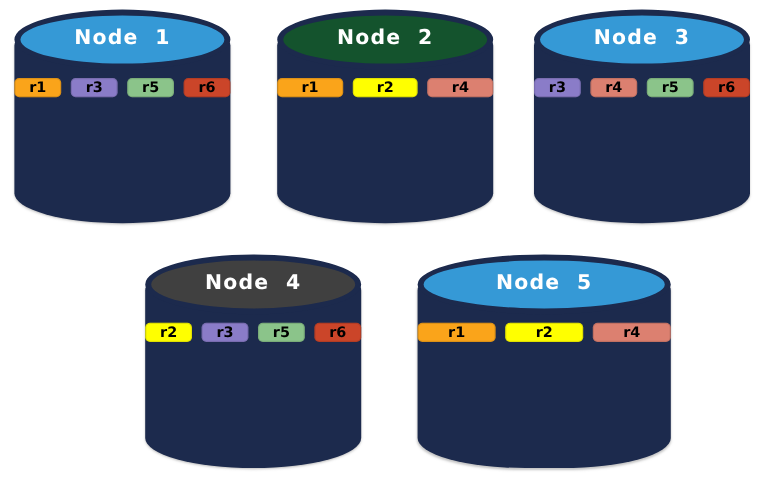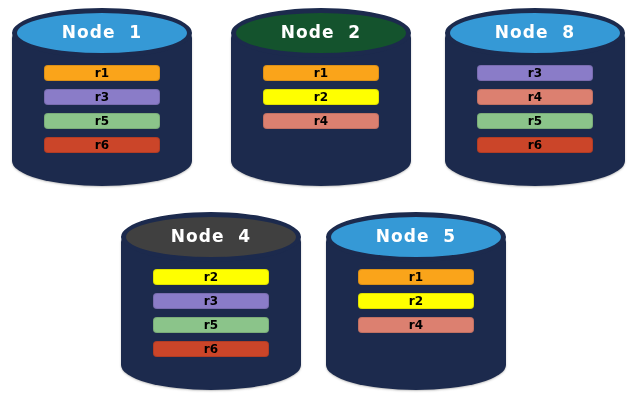"Node 8" span.node-label { text: 8 -> 3 }
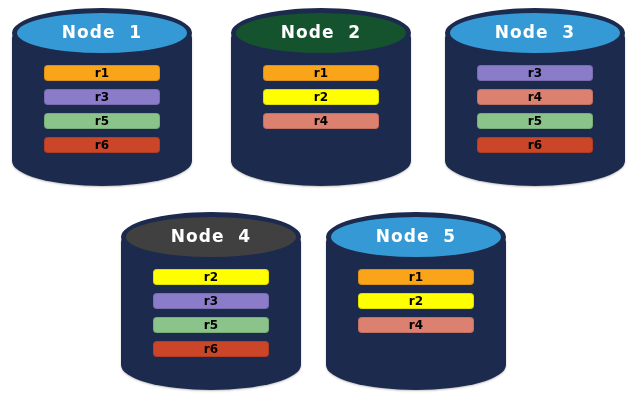"r1" .bars { flex-direction: column -> row }
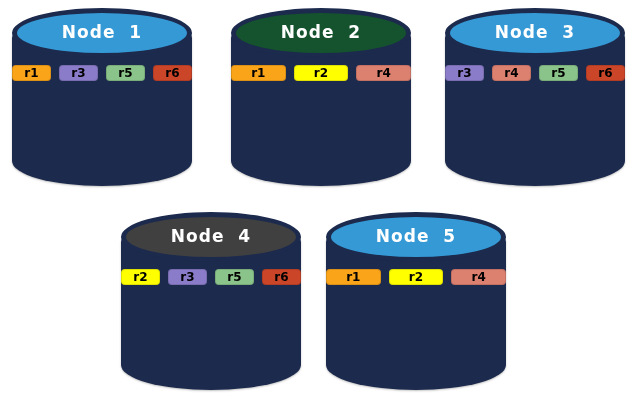"Node 5" div.cylinder { left: 326px -> 348px; padding-left: none -> 31px }
